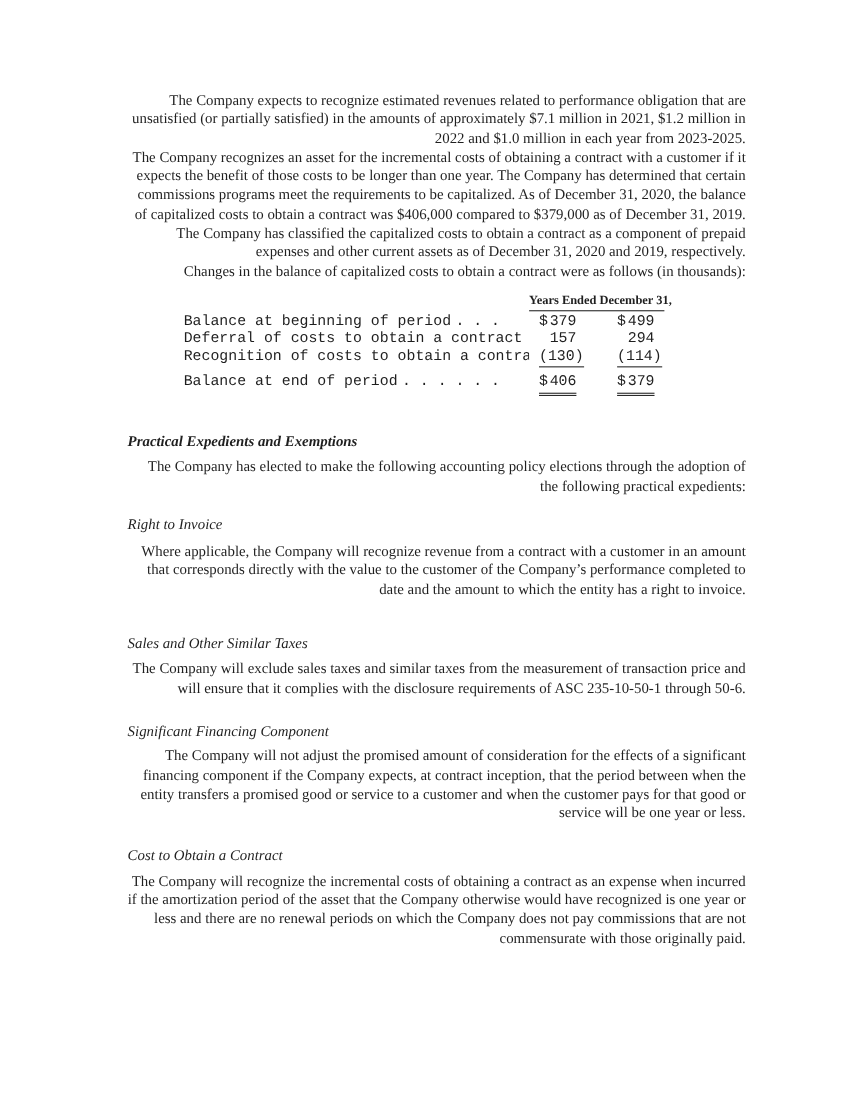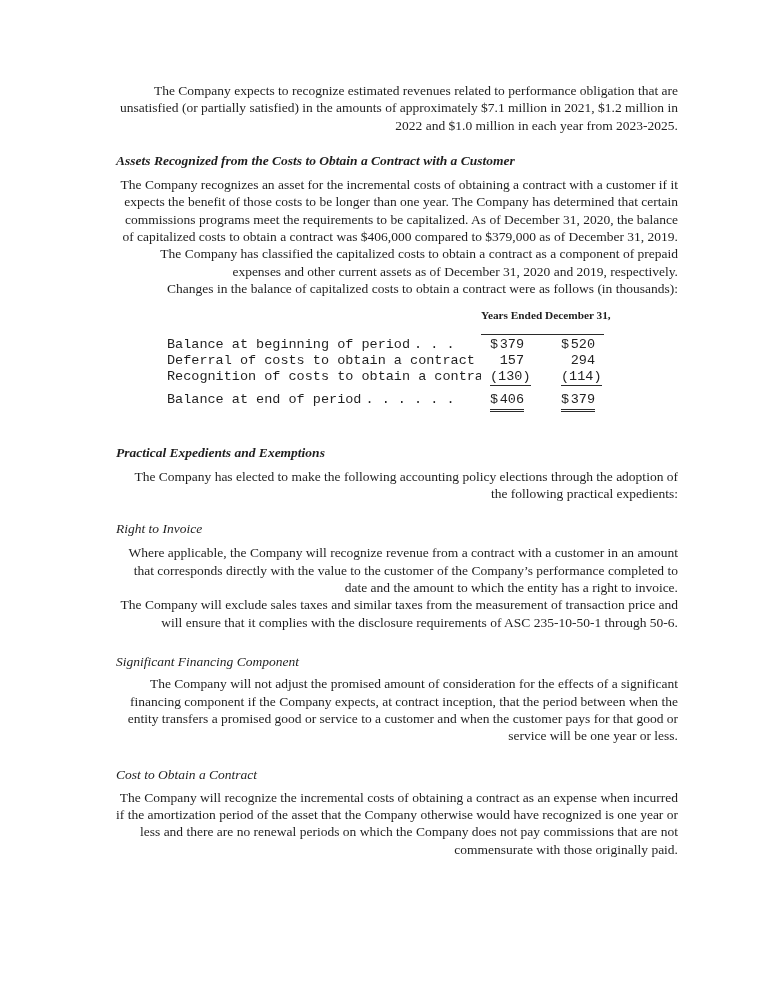"Assets Recognized from the Costs" div.heading { html: <div>Assets Recognized from the Costs to Obtain a Contract with a Customer</div> -> none }
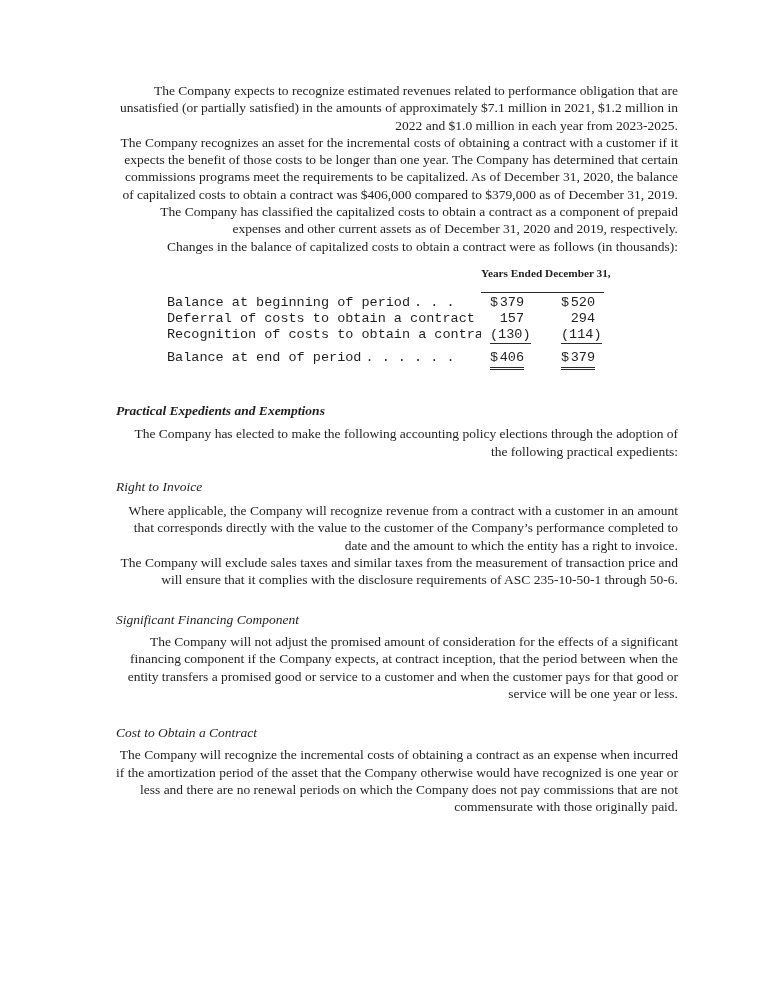"Years Ended December 31," .t-period { padding-bottom: 12px -> 2px }
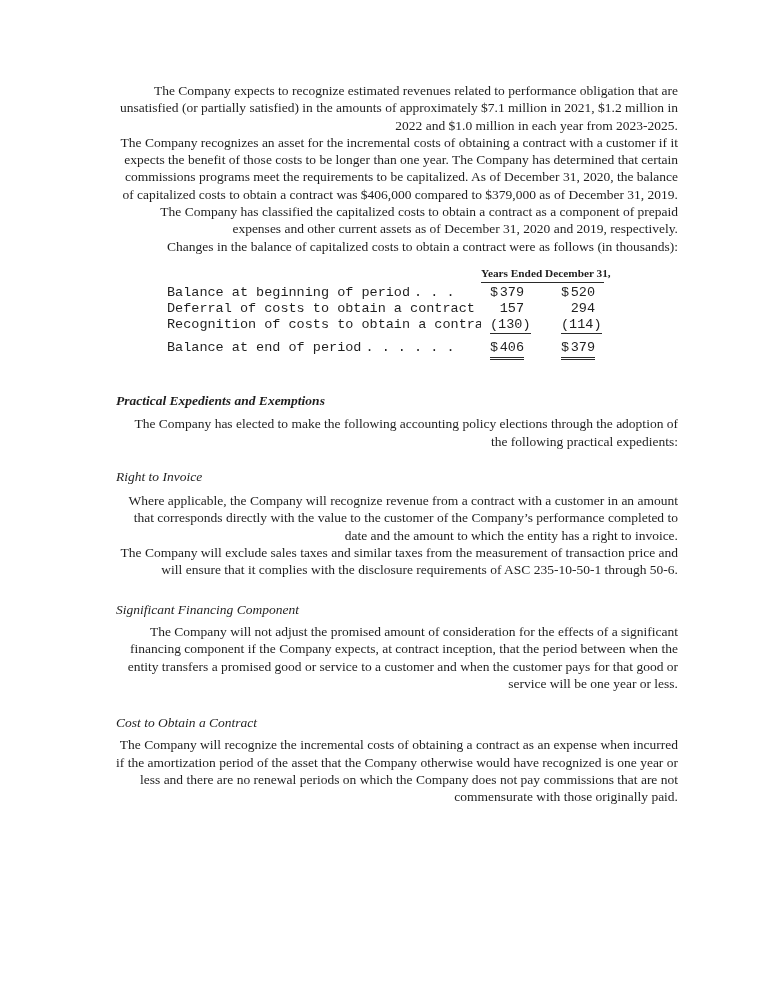"520" span.val { text: 520 -> 499 }
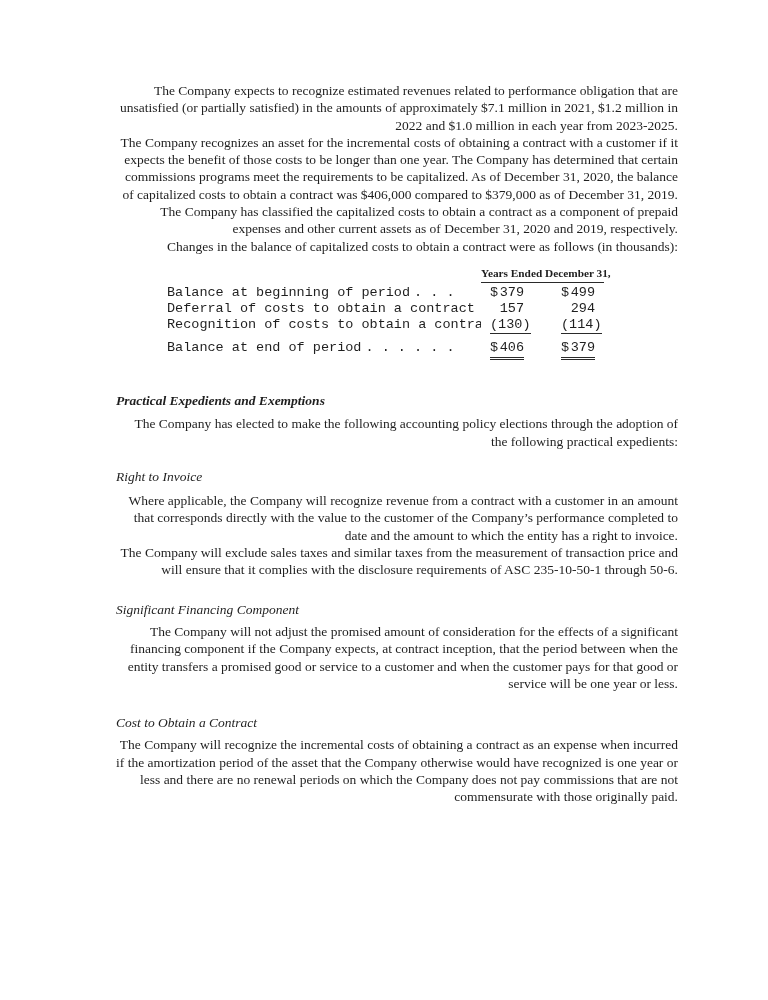"Sales and Other Similar Taxes" div.heading { html: none -> <div>Sales and Other Similar Taxes</div> }
